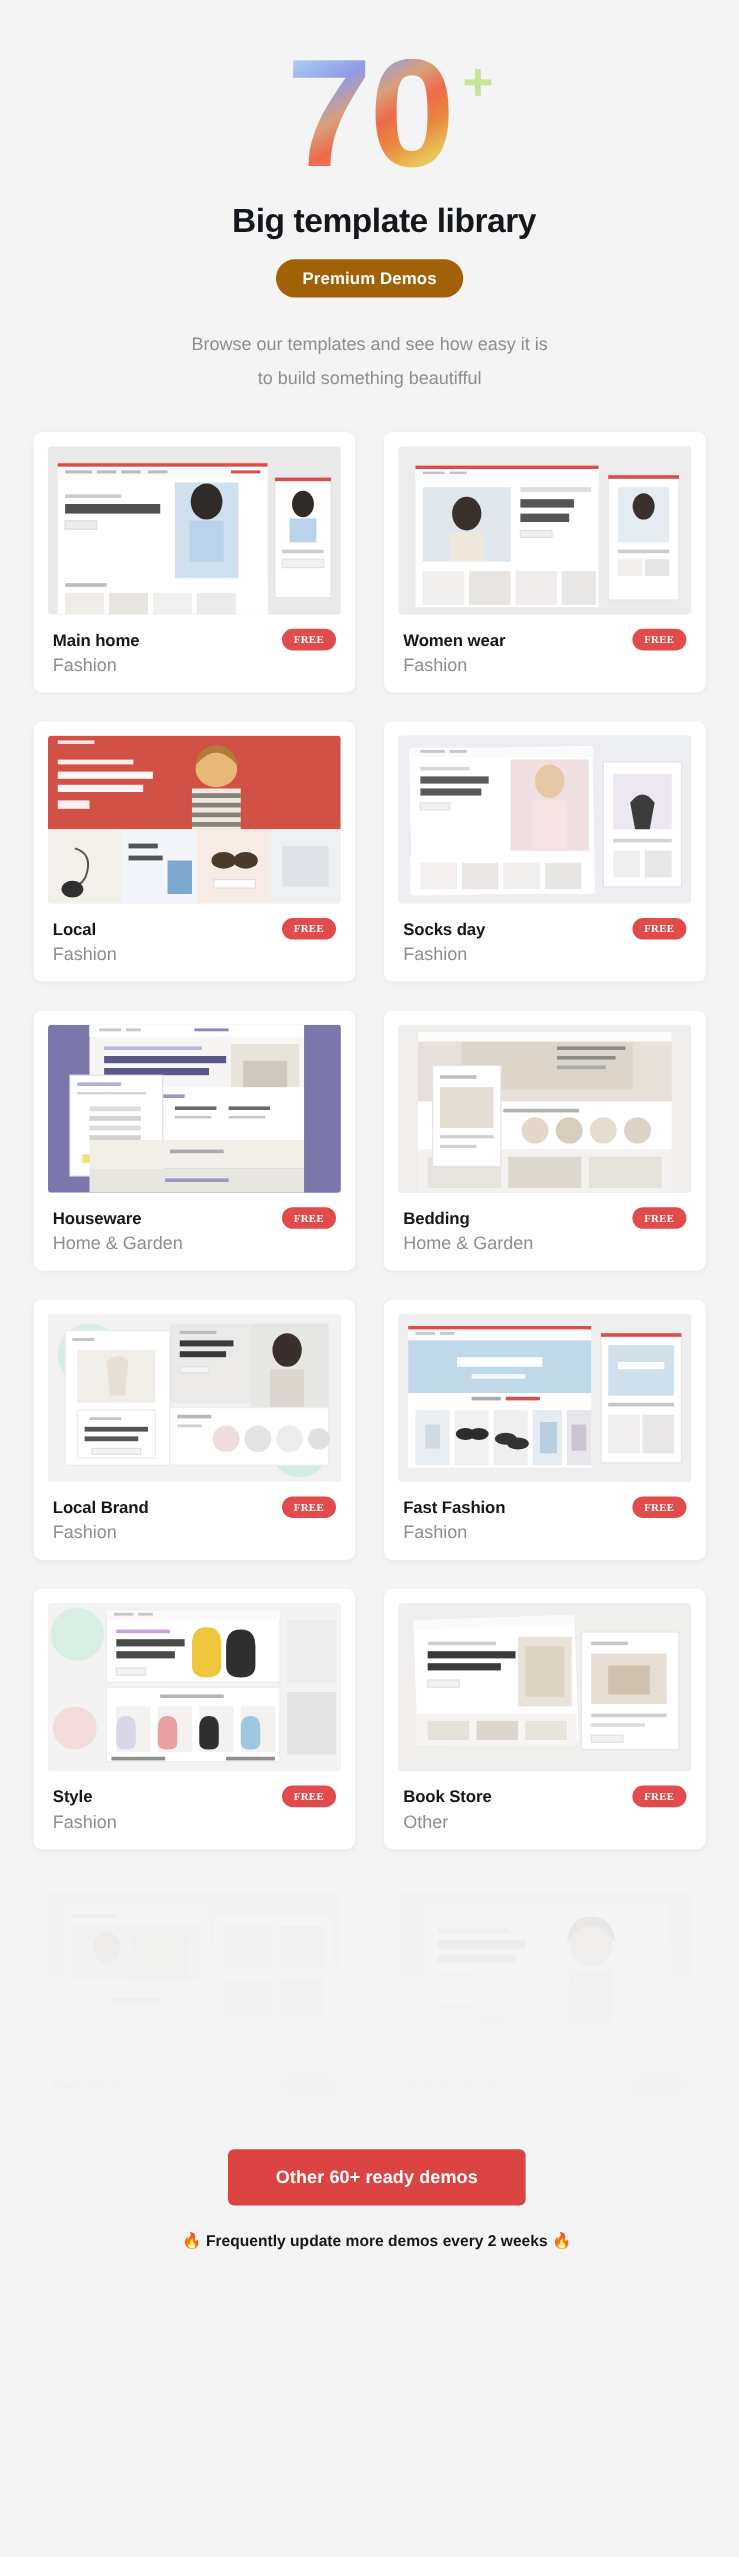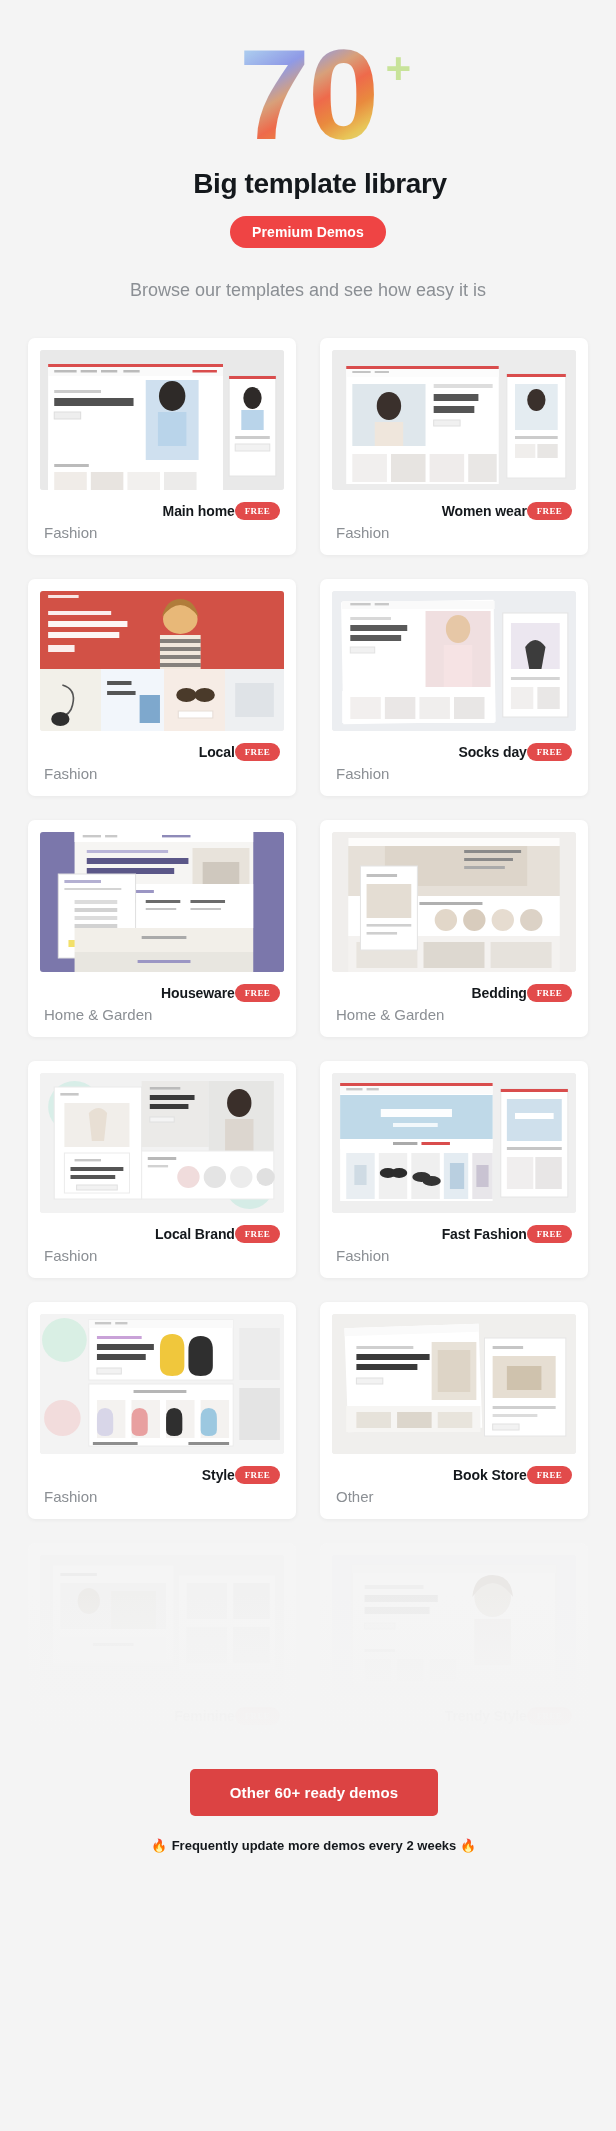"Premium Demos" .badge-premium { background: #ef4444 -> #a16207 }
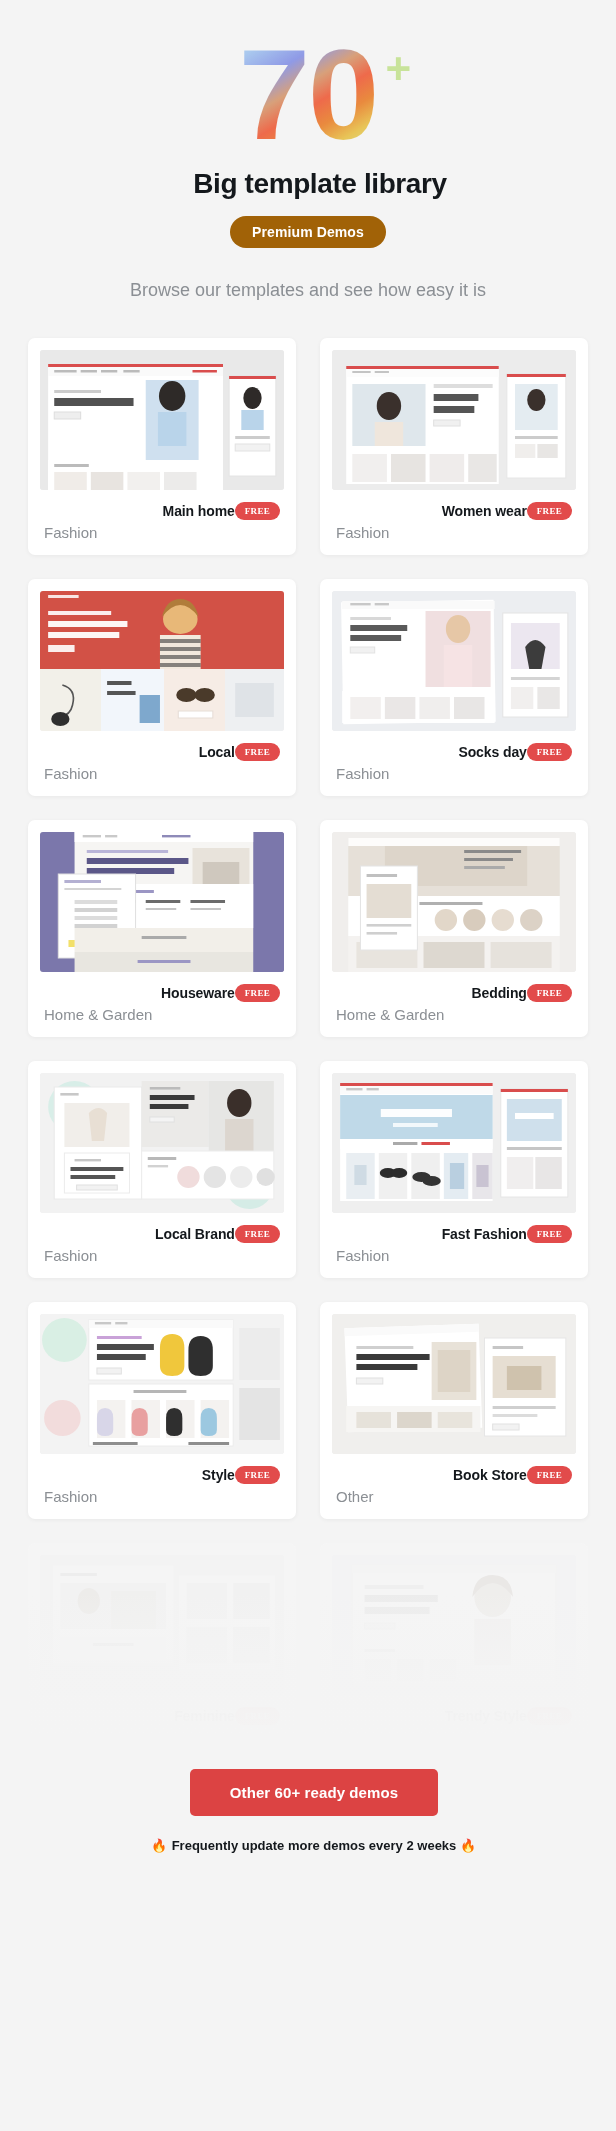"Browse our templates and see" .hero-desc { font-size: 18px -> 15px }
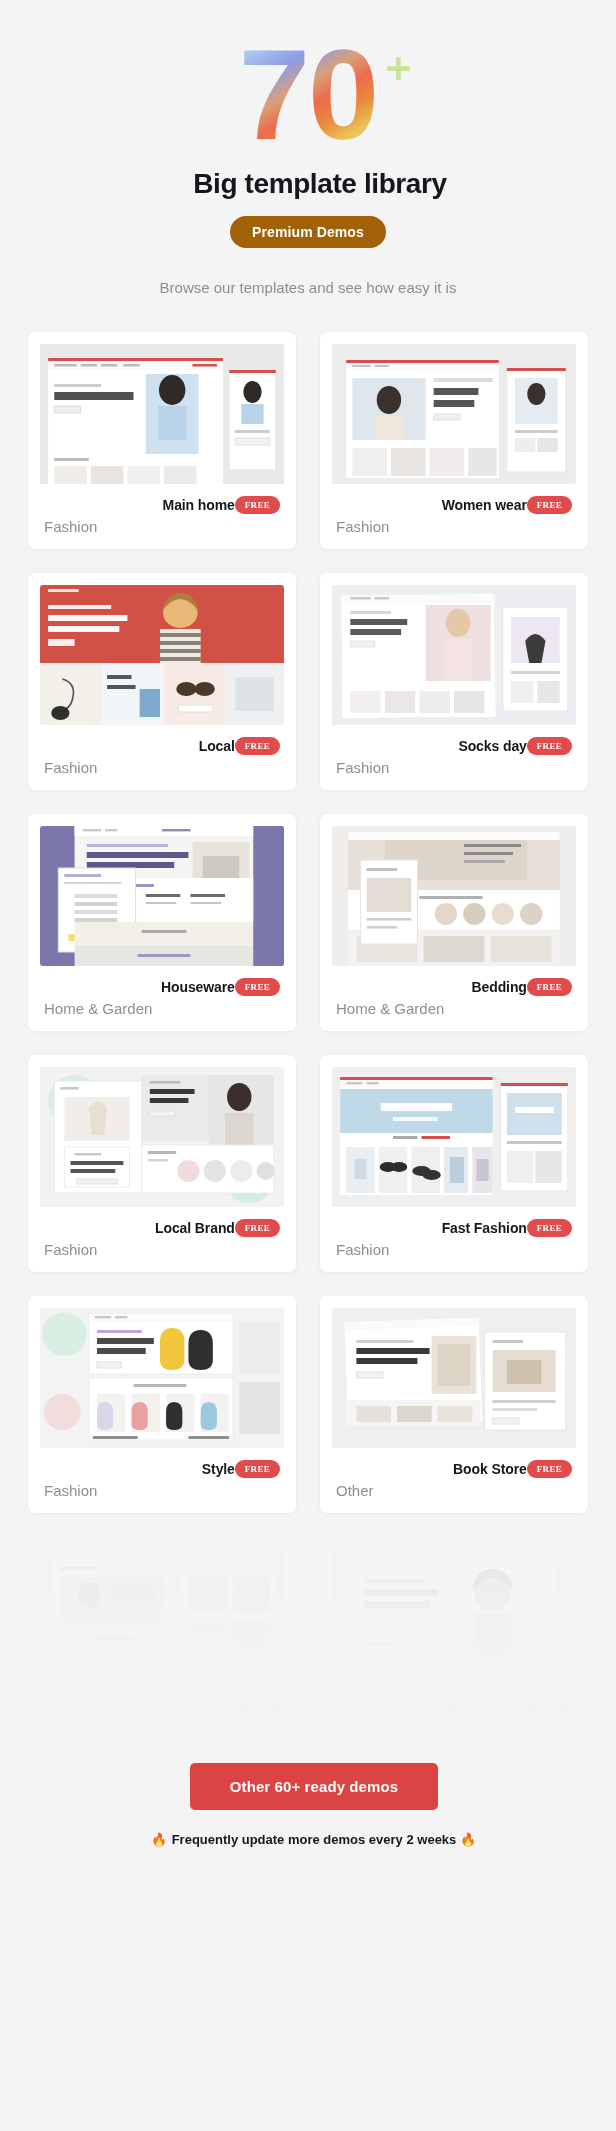"to build something beautifful" div { html: none -> <div>to build something beautifful</div> }
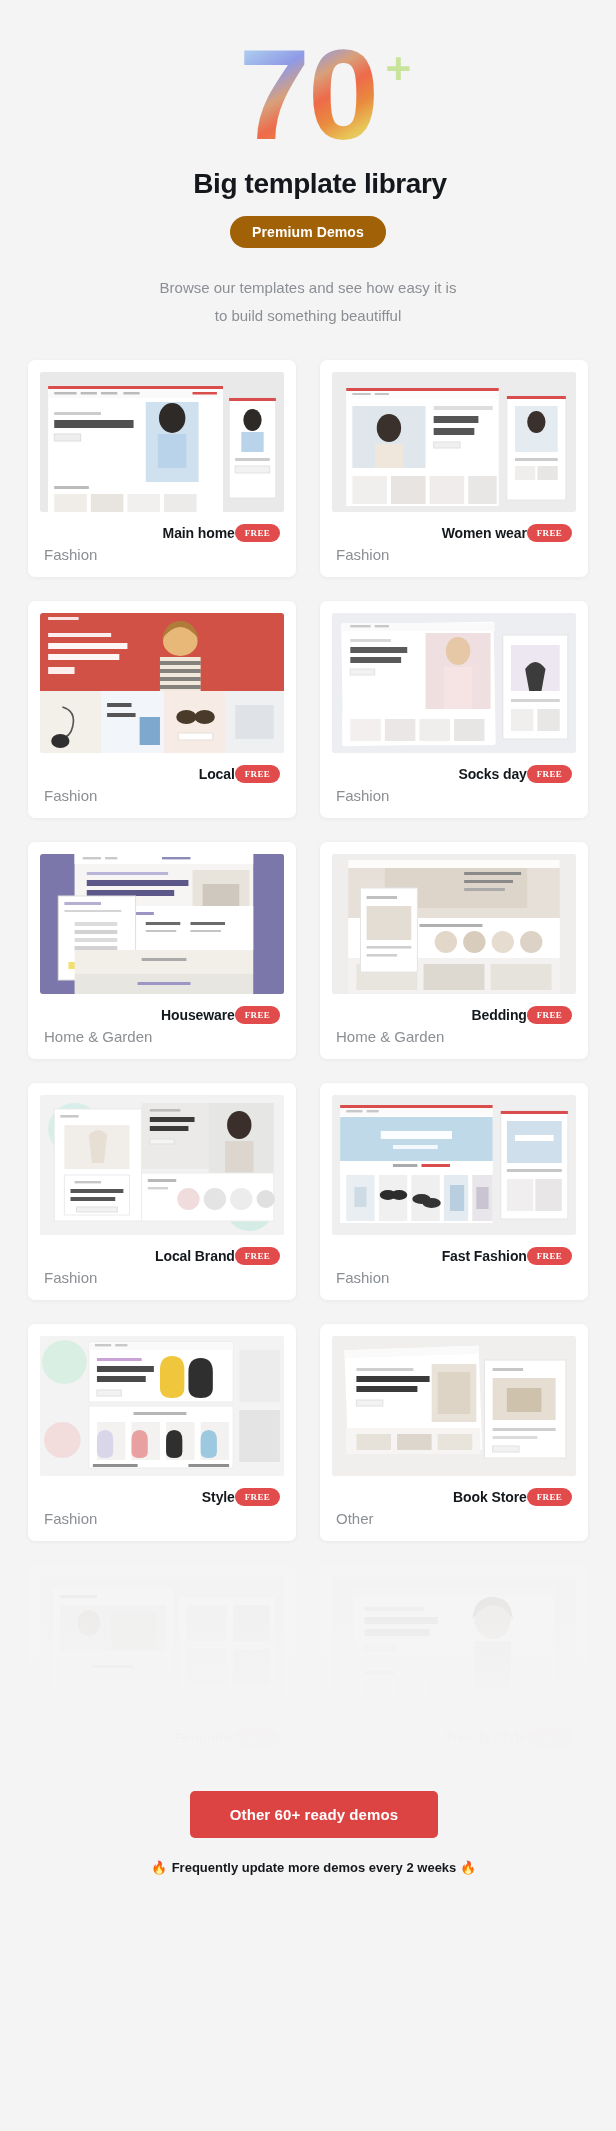"Main home" .card-row1 { justify-content: flex-end -> space-between }
